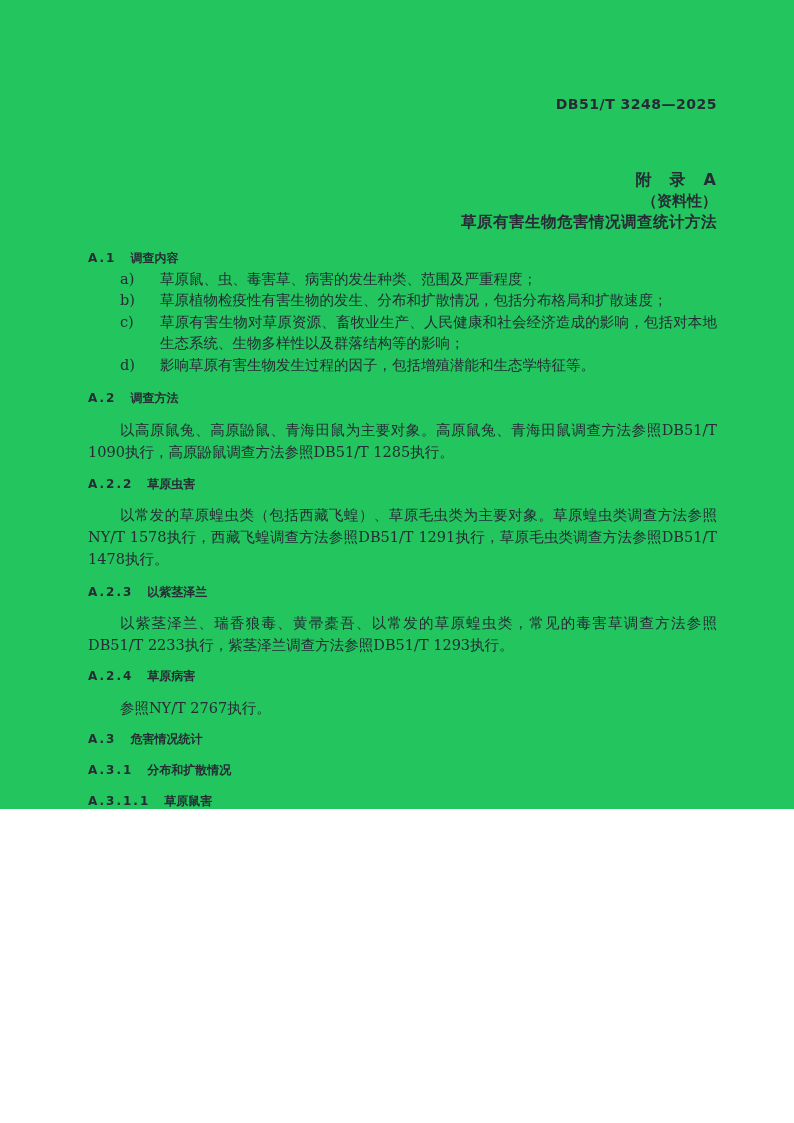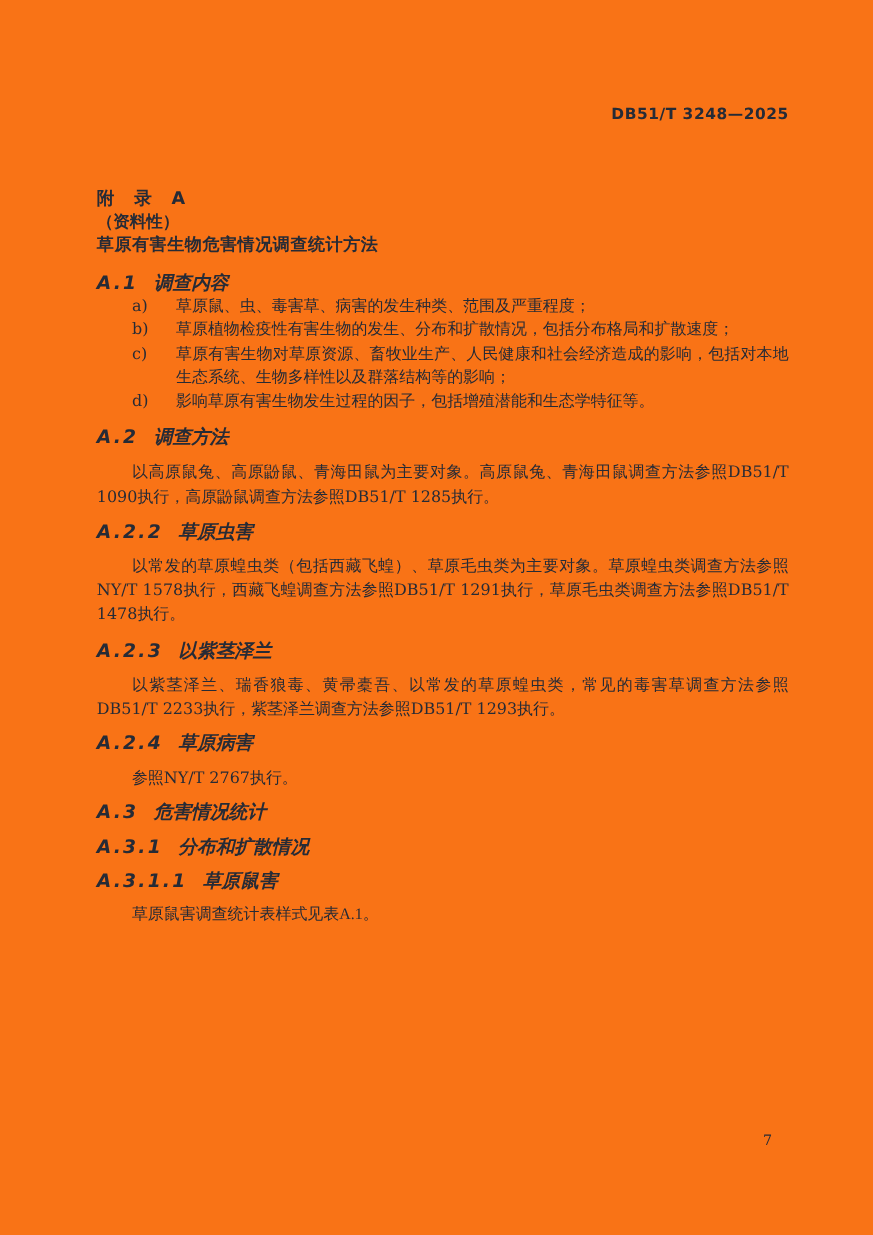"DB51/T 3248—2025" .page { background: #f97316 -> #22c55e; height: 1123px -> 809px }
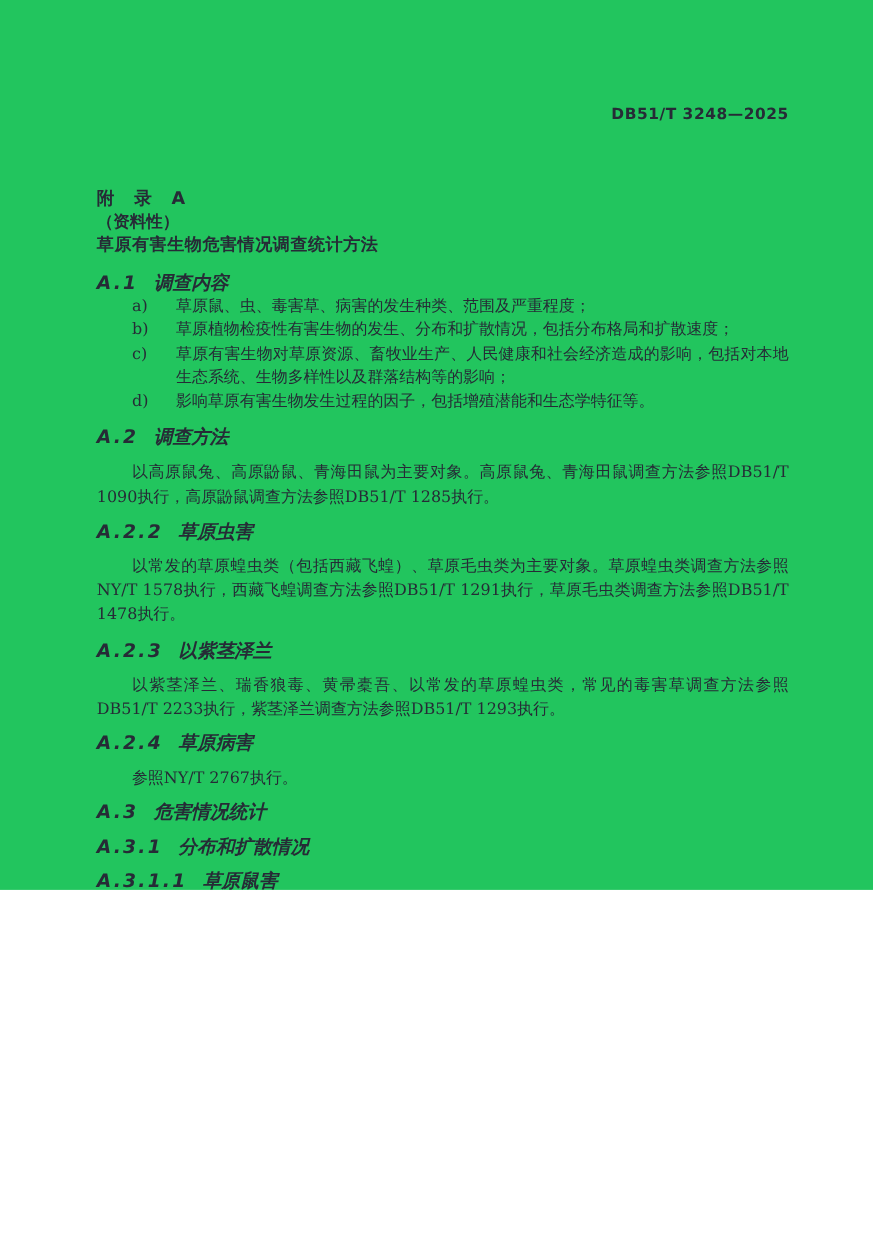"附 录 A" .titles { text-align: left -> right }
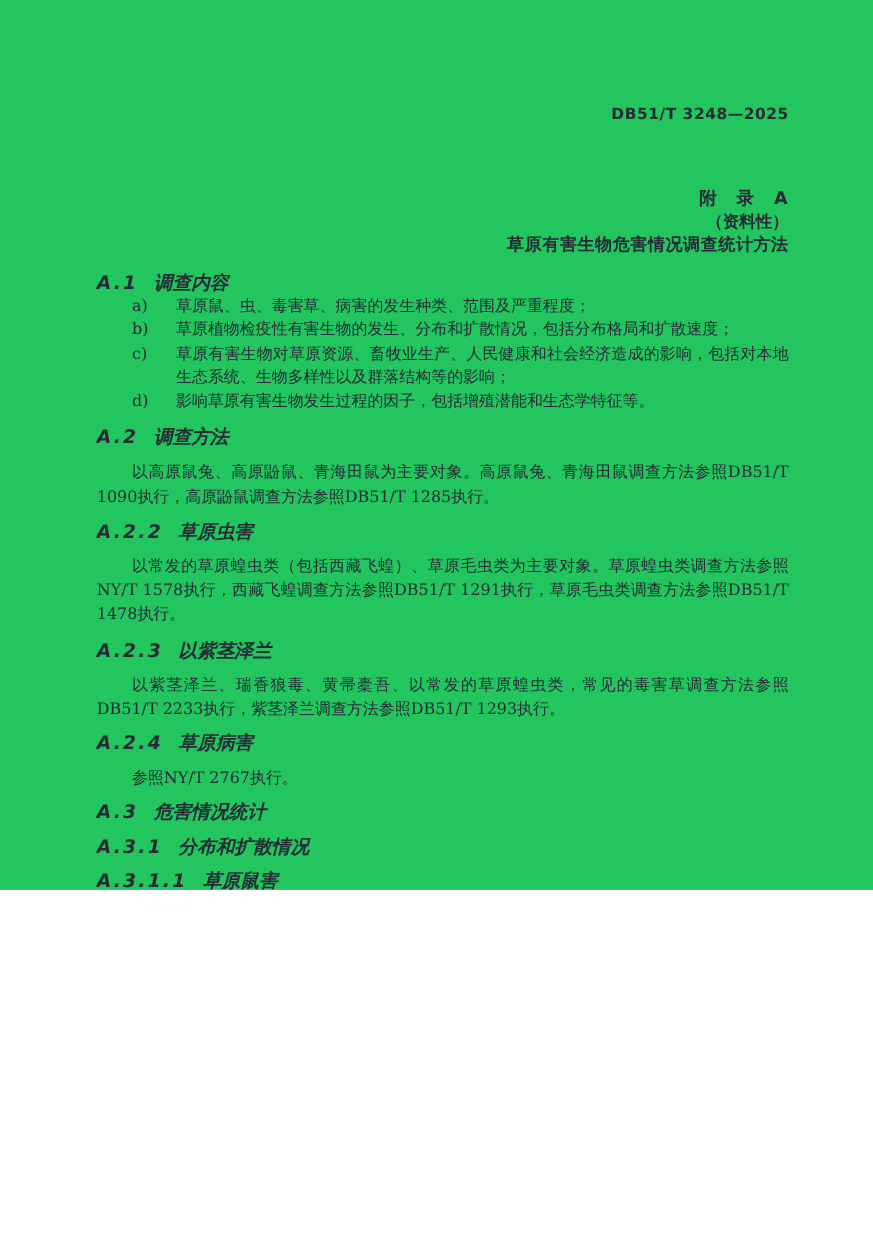"A.1 调查内容" .heading { font-size: 17px -> 12px; font-style: italic -> none }
